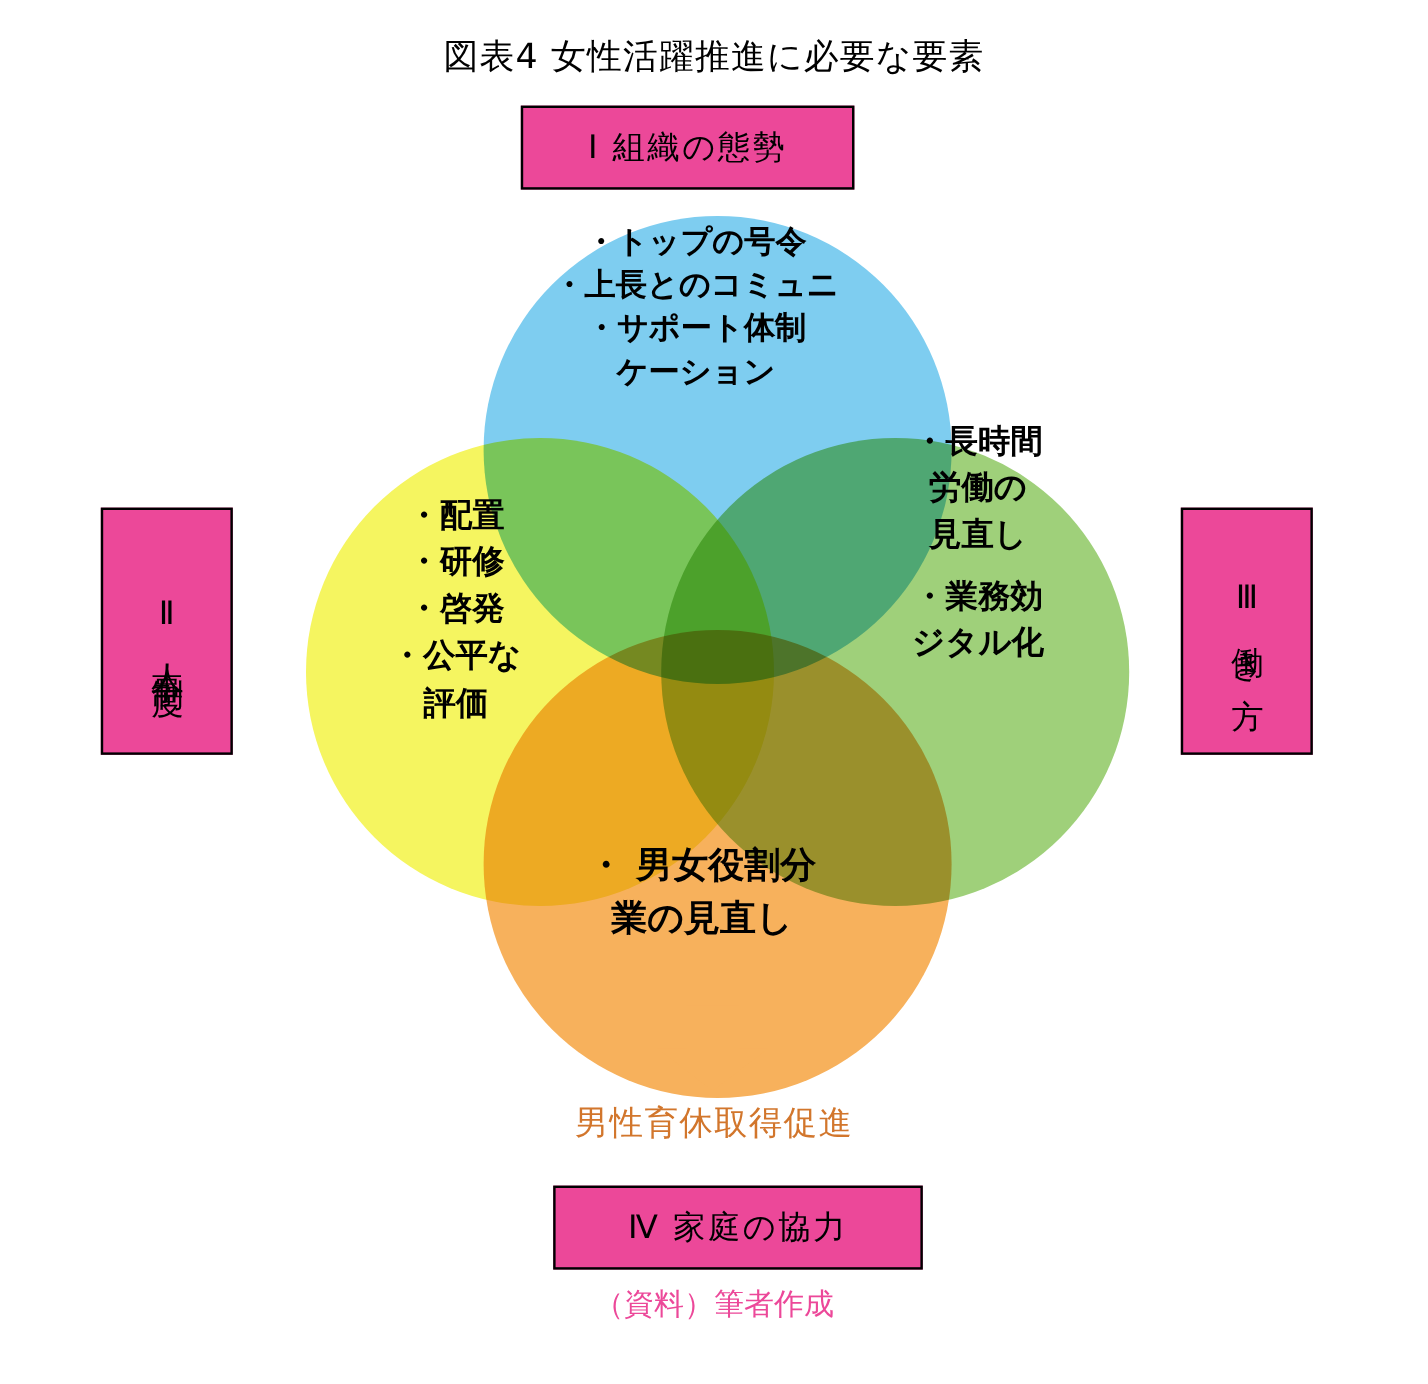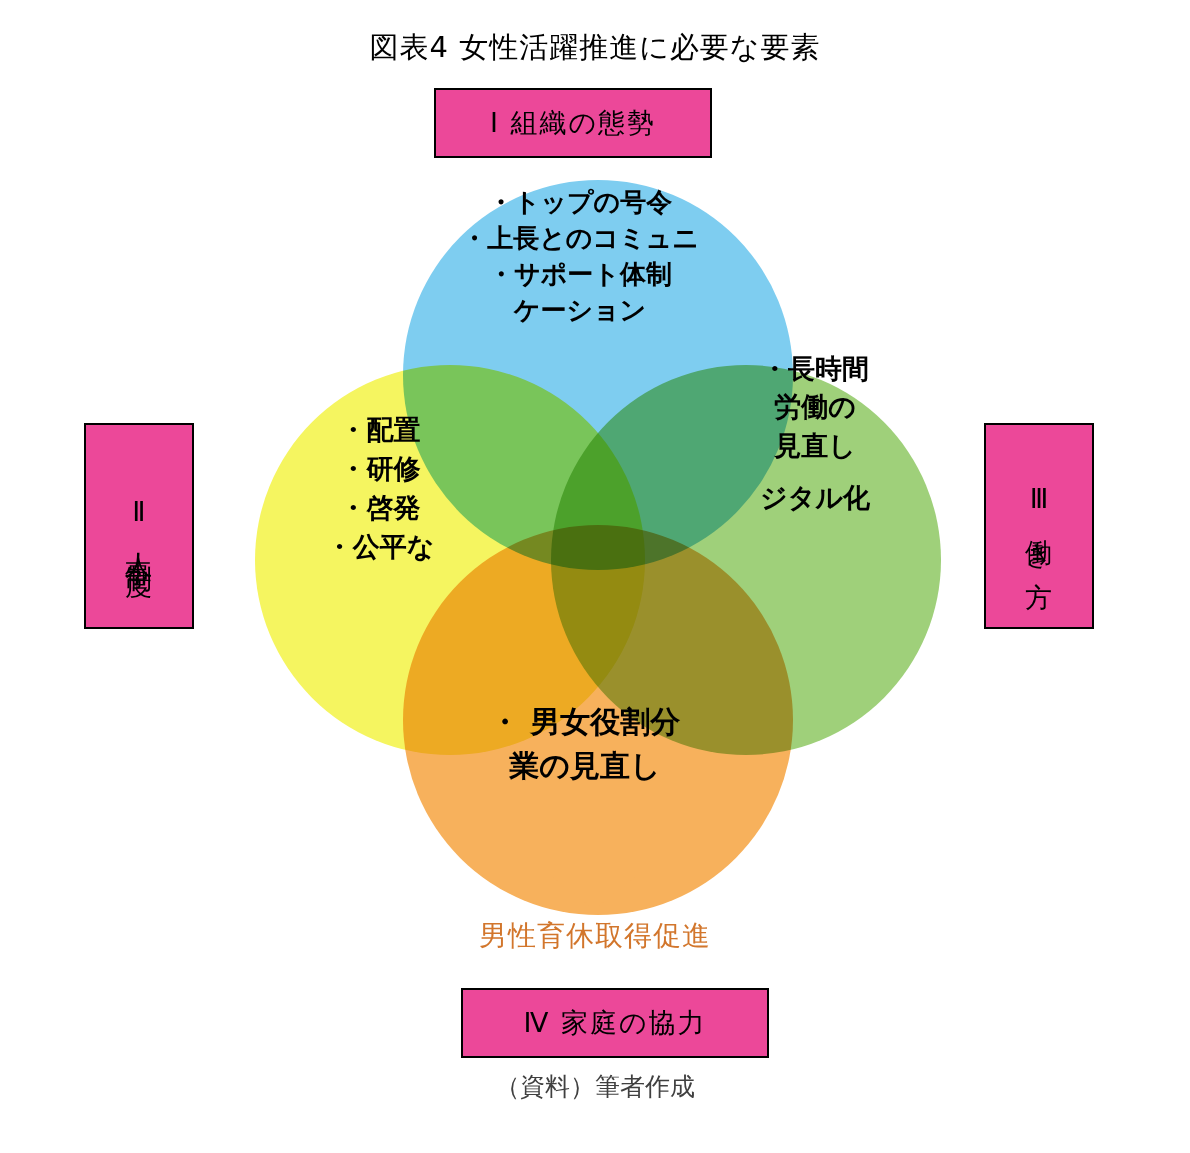"・業務効" div { html: none -> <div>・業務効</div> }
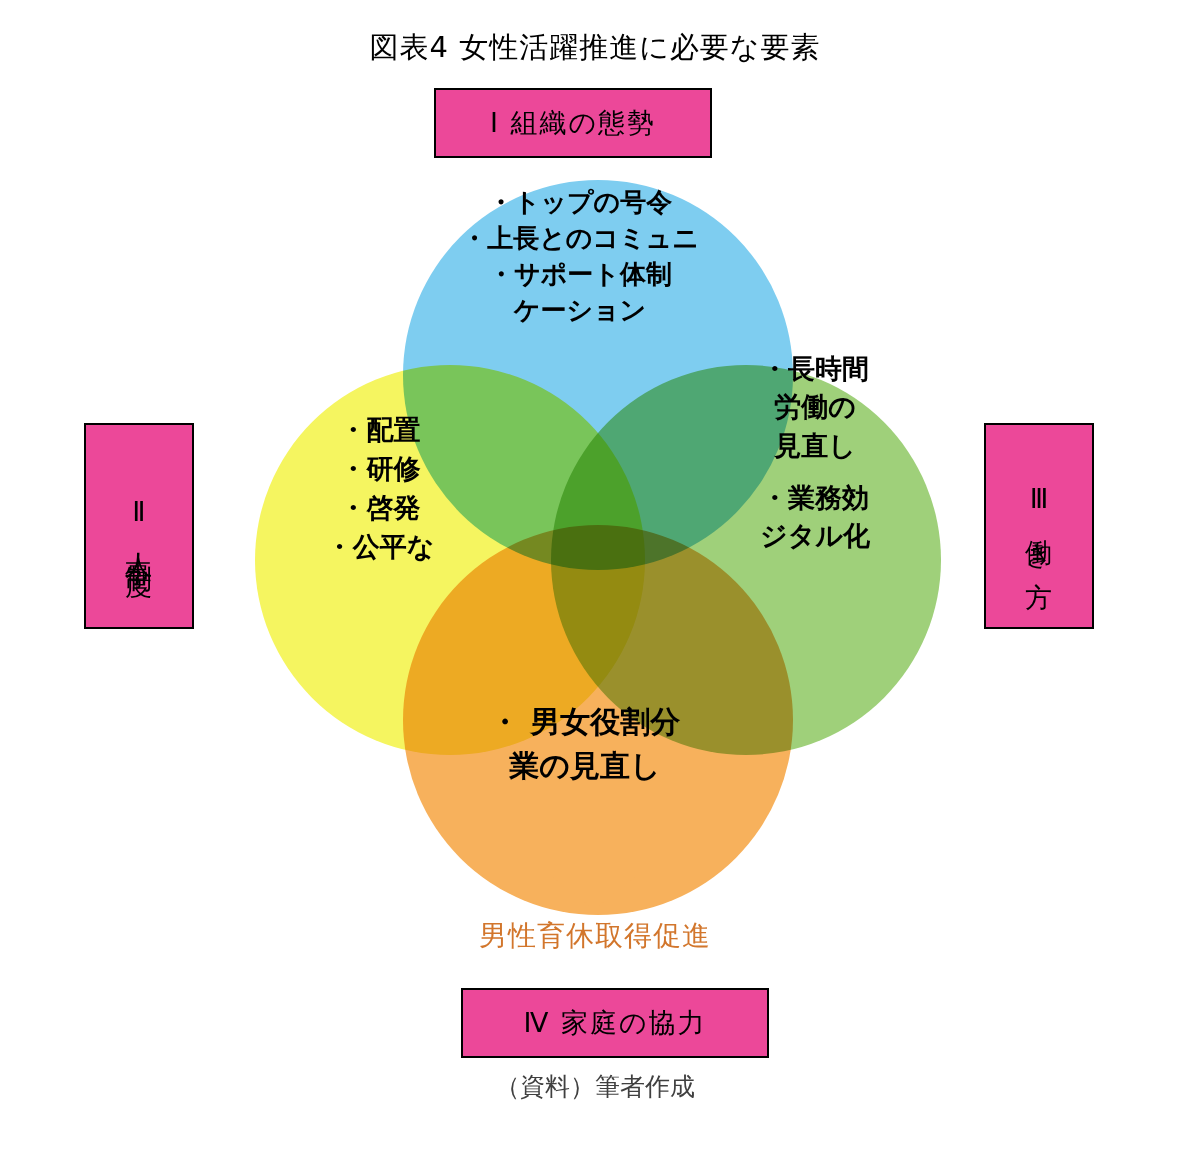"評価" div { html: none -> <div>評価</div> }
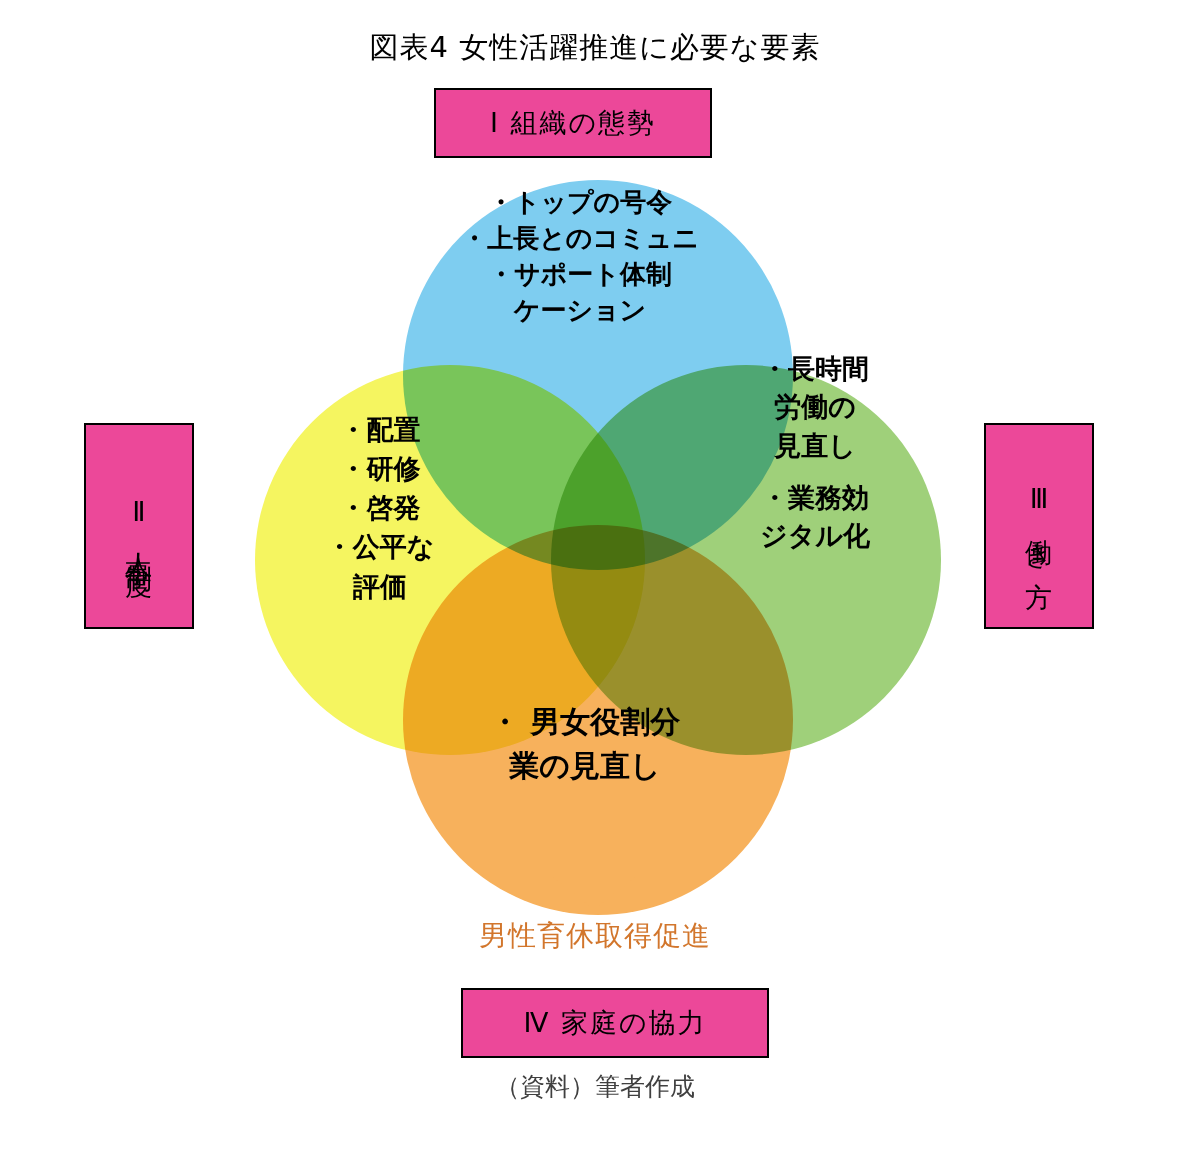"（資料）筆者作成" #source-note { color: #404040 -> #ec4899 }
